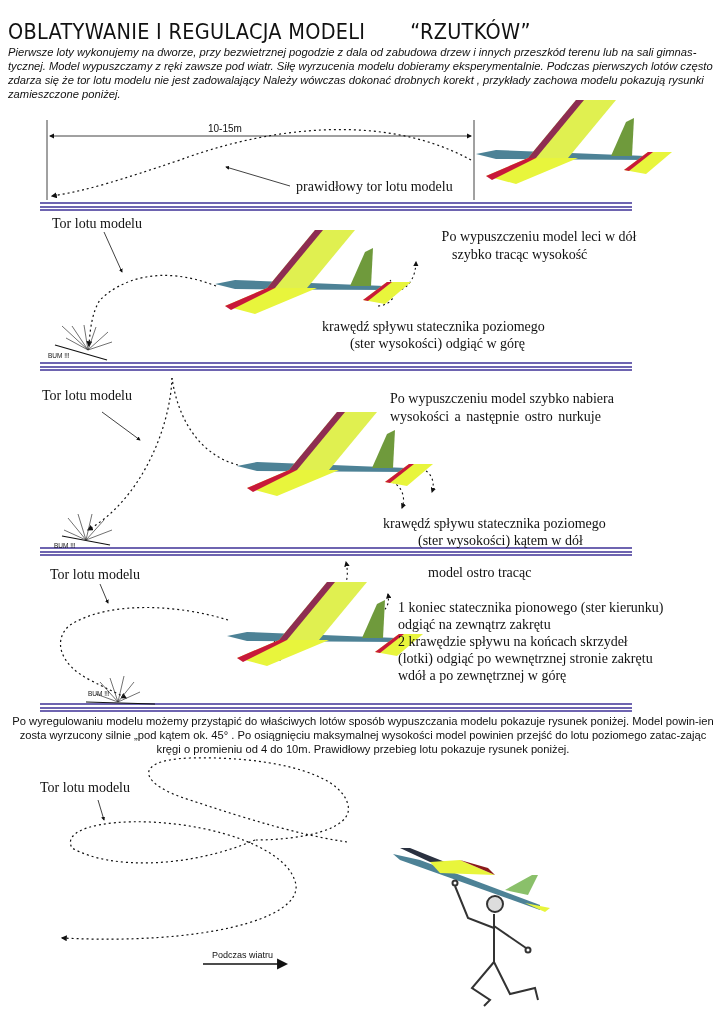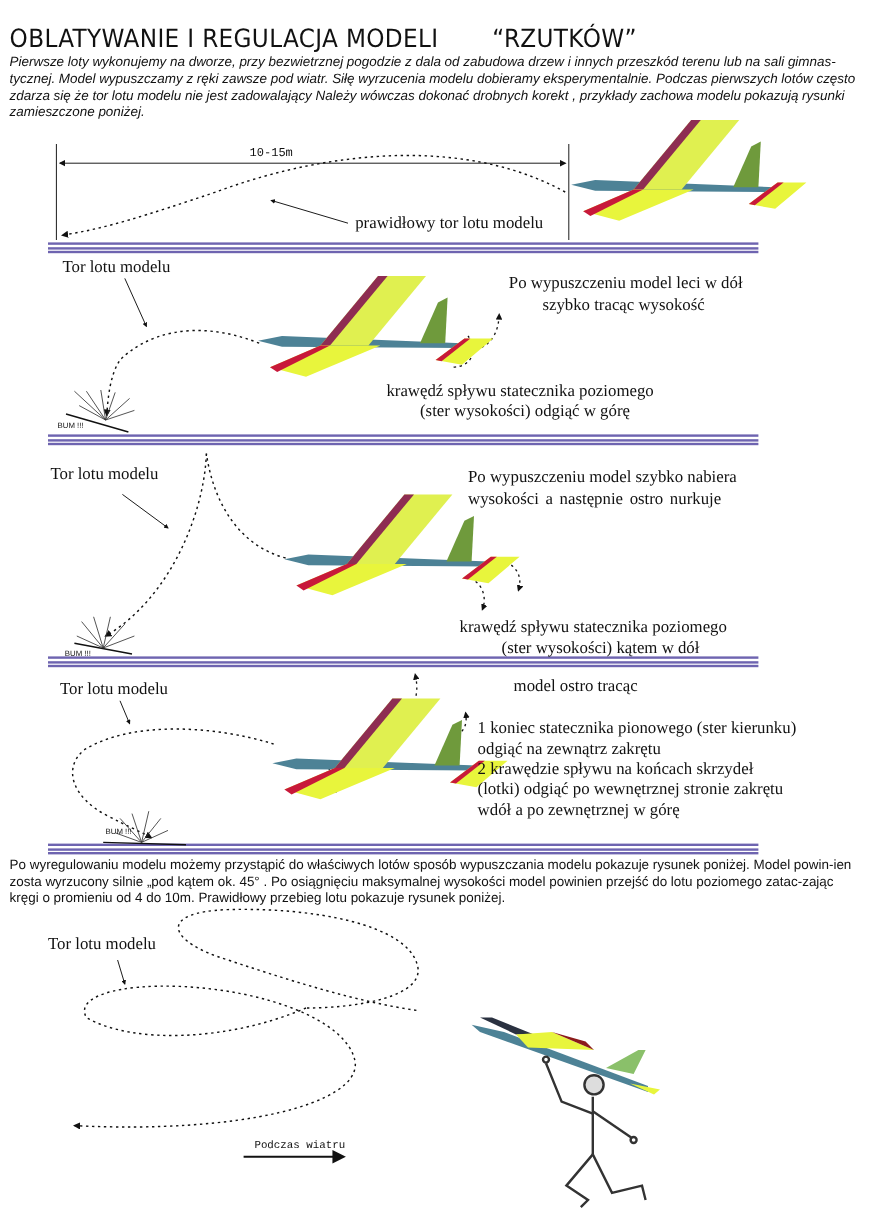"10-15m" .lblsm { font-family: Liberation Mono, monospace -> none }
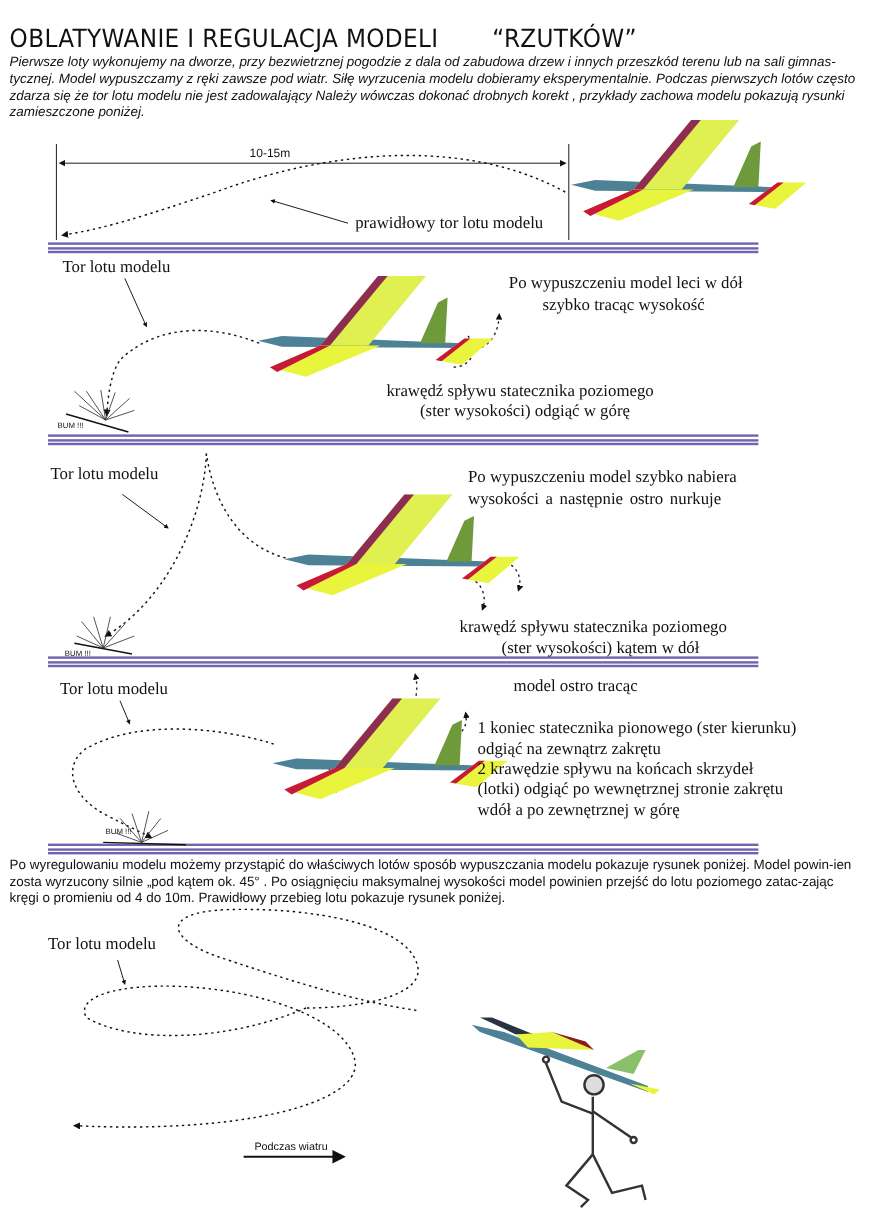"Po wypuszczeniu model leci w" div.abs { text-align: left -> center }
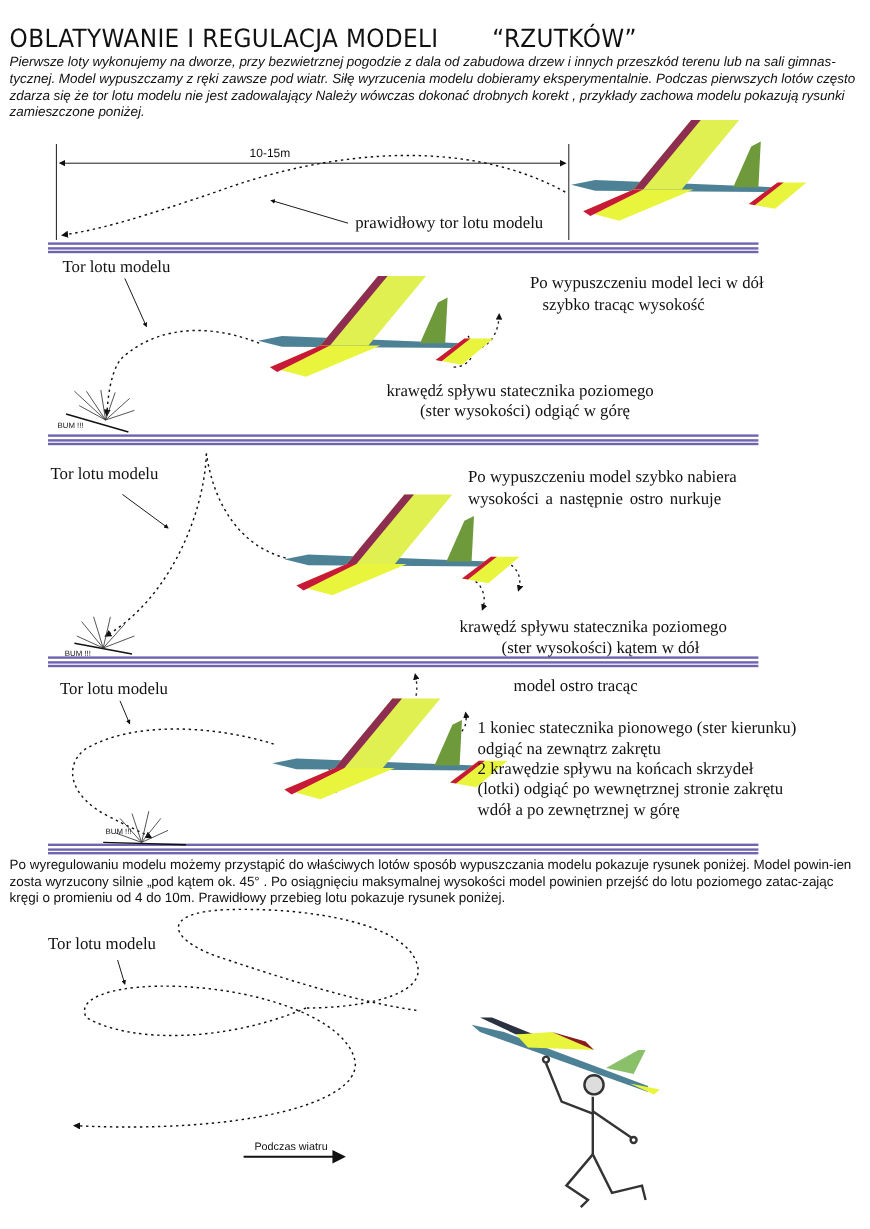"Po wyregulowaniu modelu możemy" #outro { text-align: none -> center }
